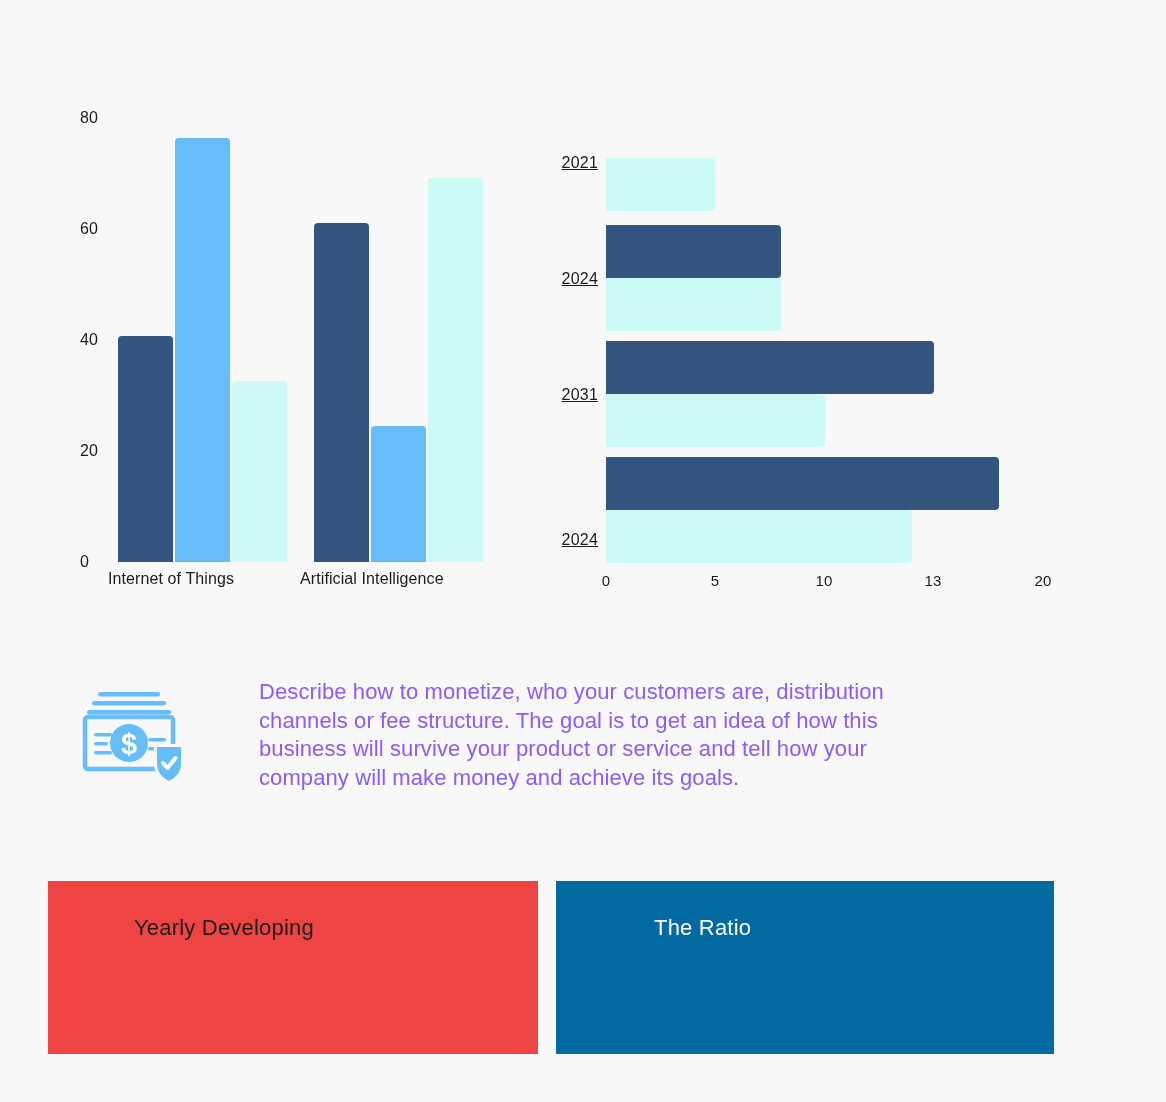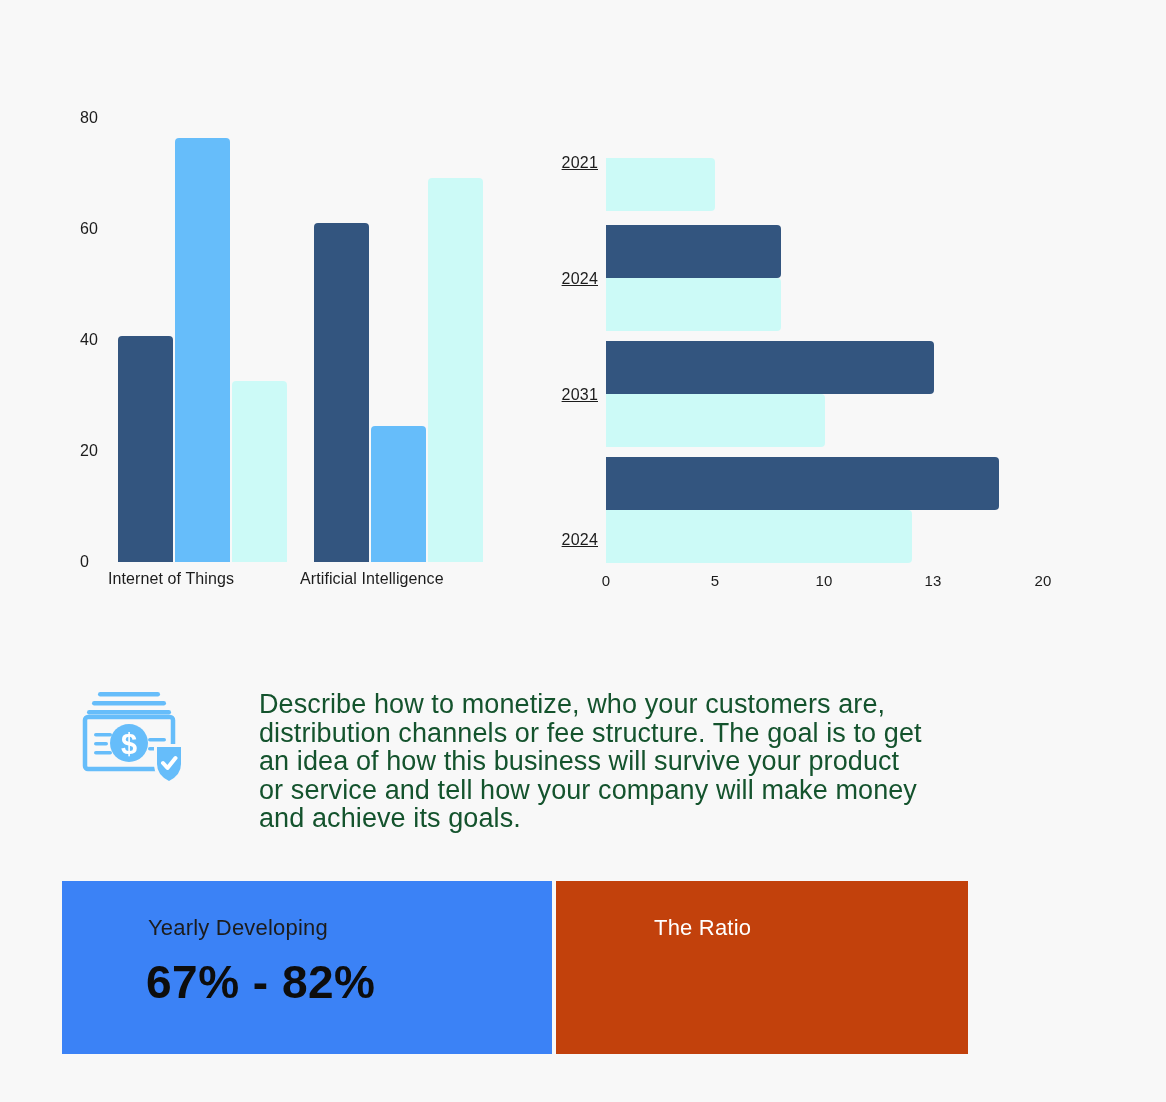"Describe how to monetize, who" #description-text { color: #14532d -> #8b5cf6; font-size: 27px -> 22px; margin-top: 12px -> none }
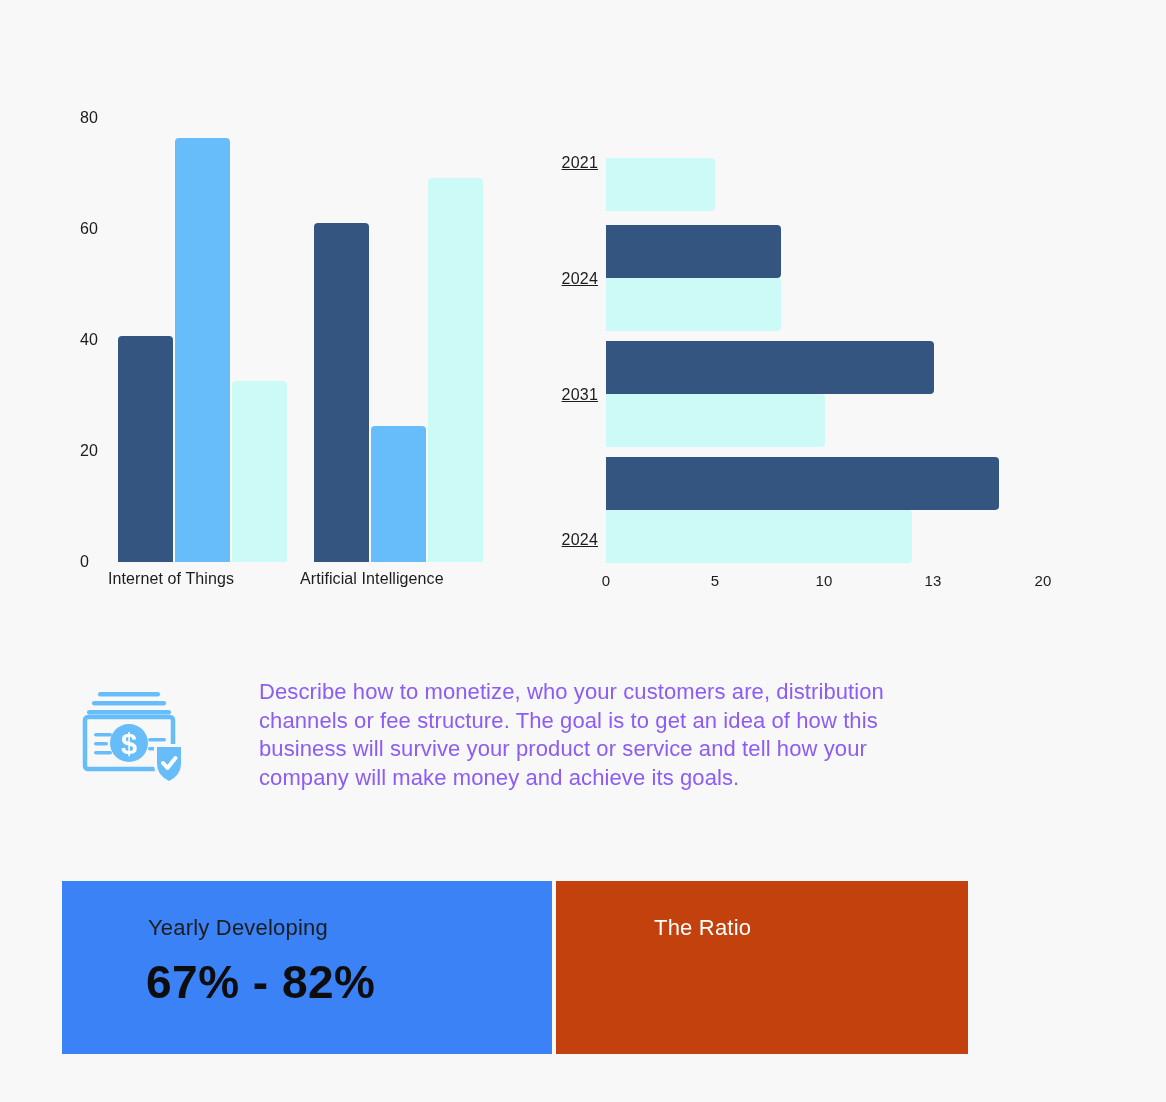"Yearly Developing" #stat-card-left { background: #3b82f6 -> #ef4444; left: 62px -> 48px }
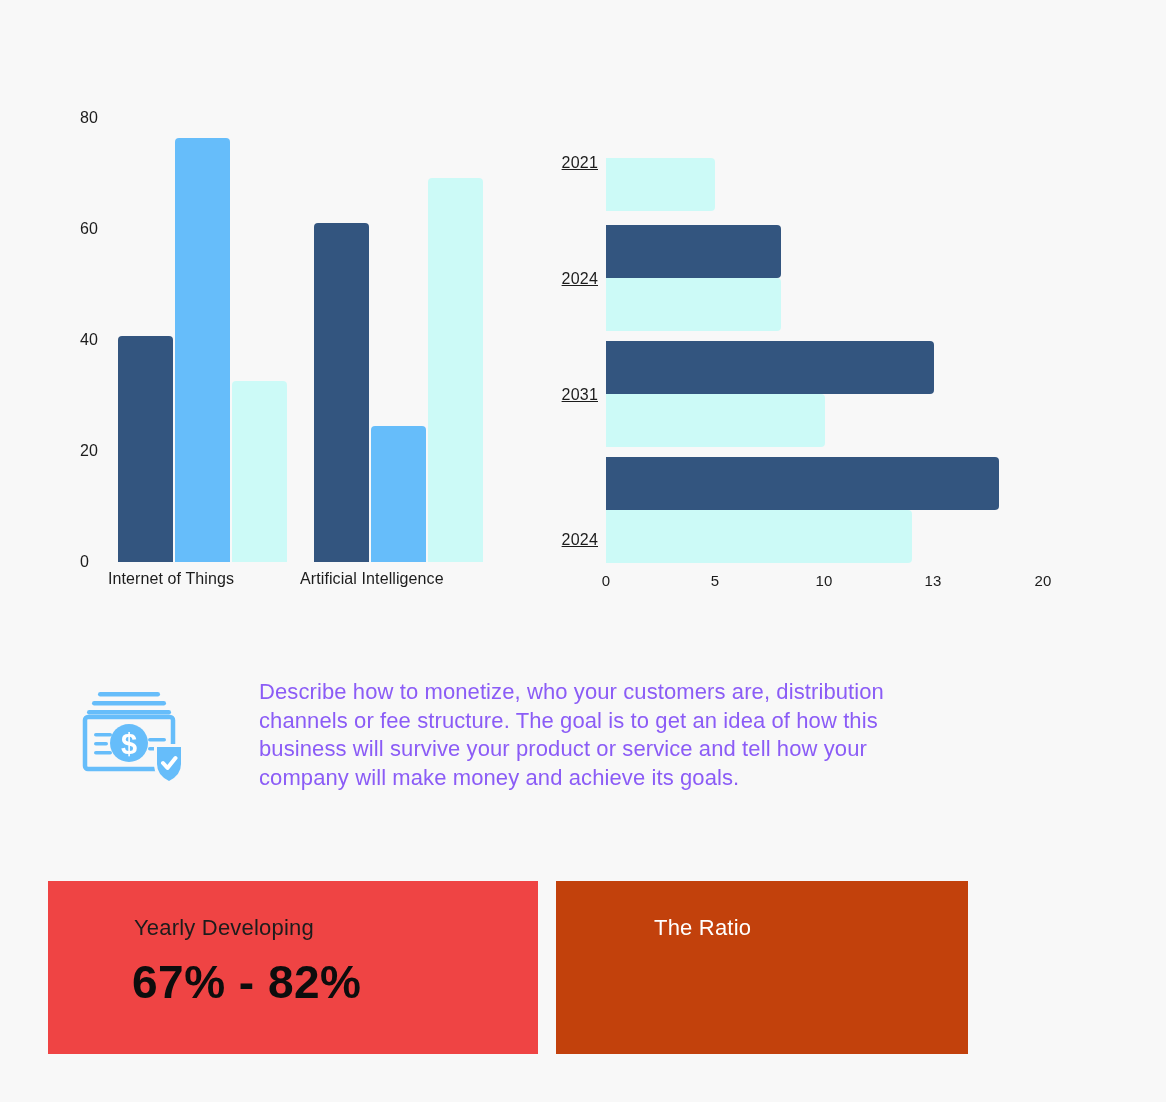"The Ratio" #stat-card-right { background: #c2410c -> #0369a1; width: 412px -> 498px }
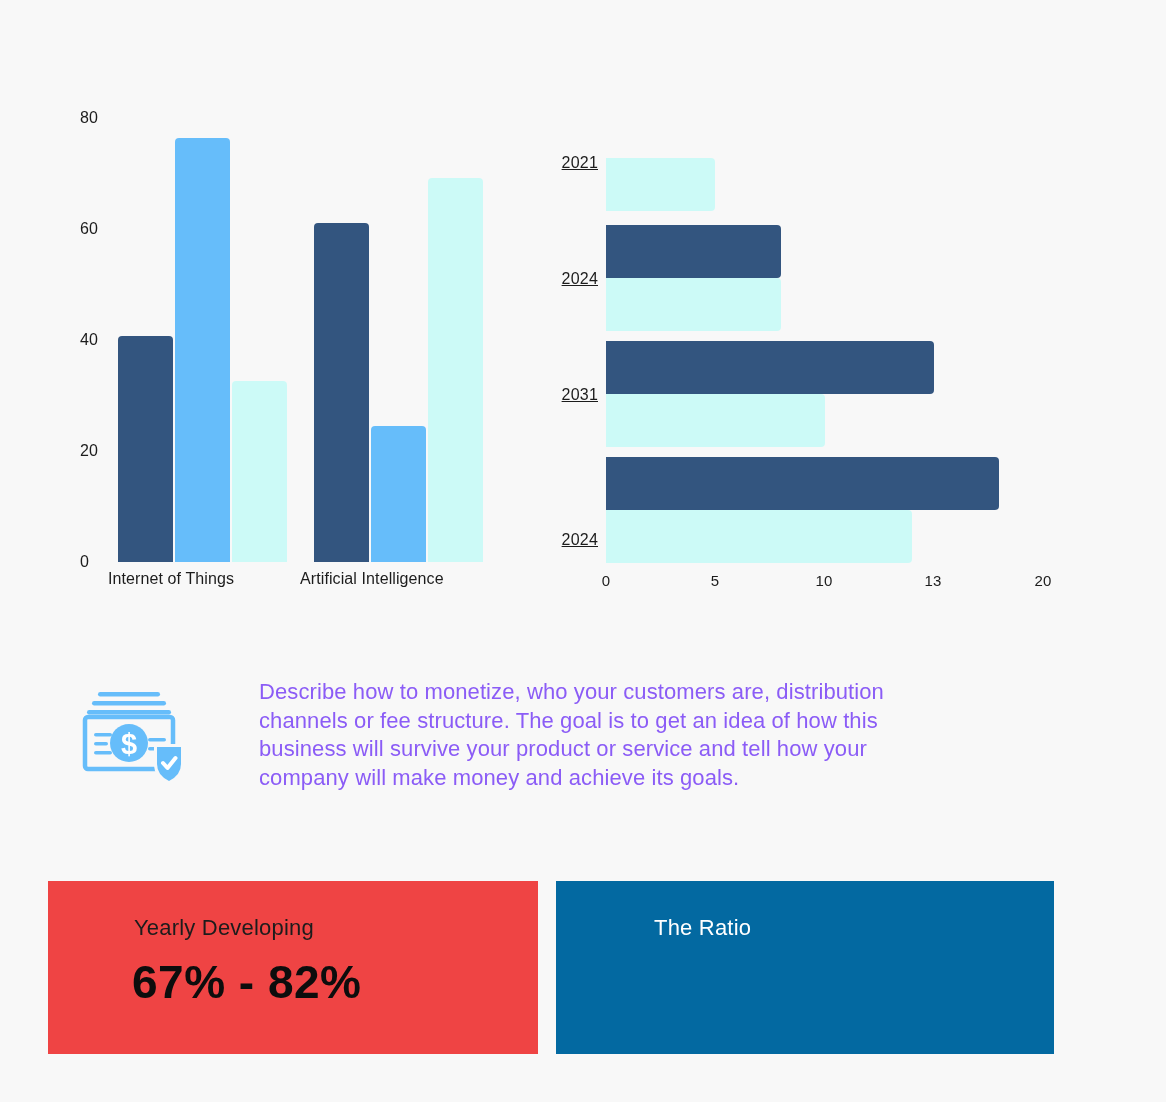"67% - 82%" div.stat-value { html: <div>67% - 82%</div> -> none }
